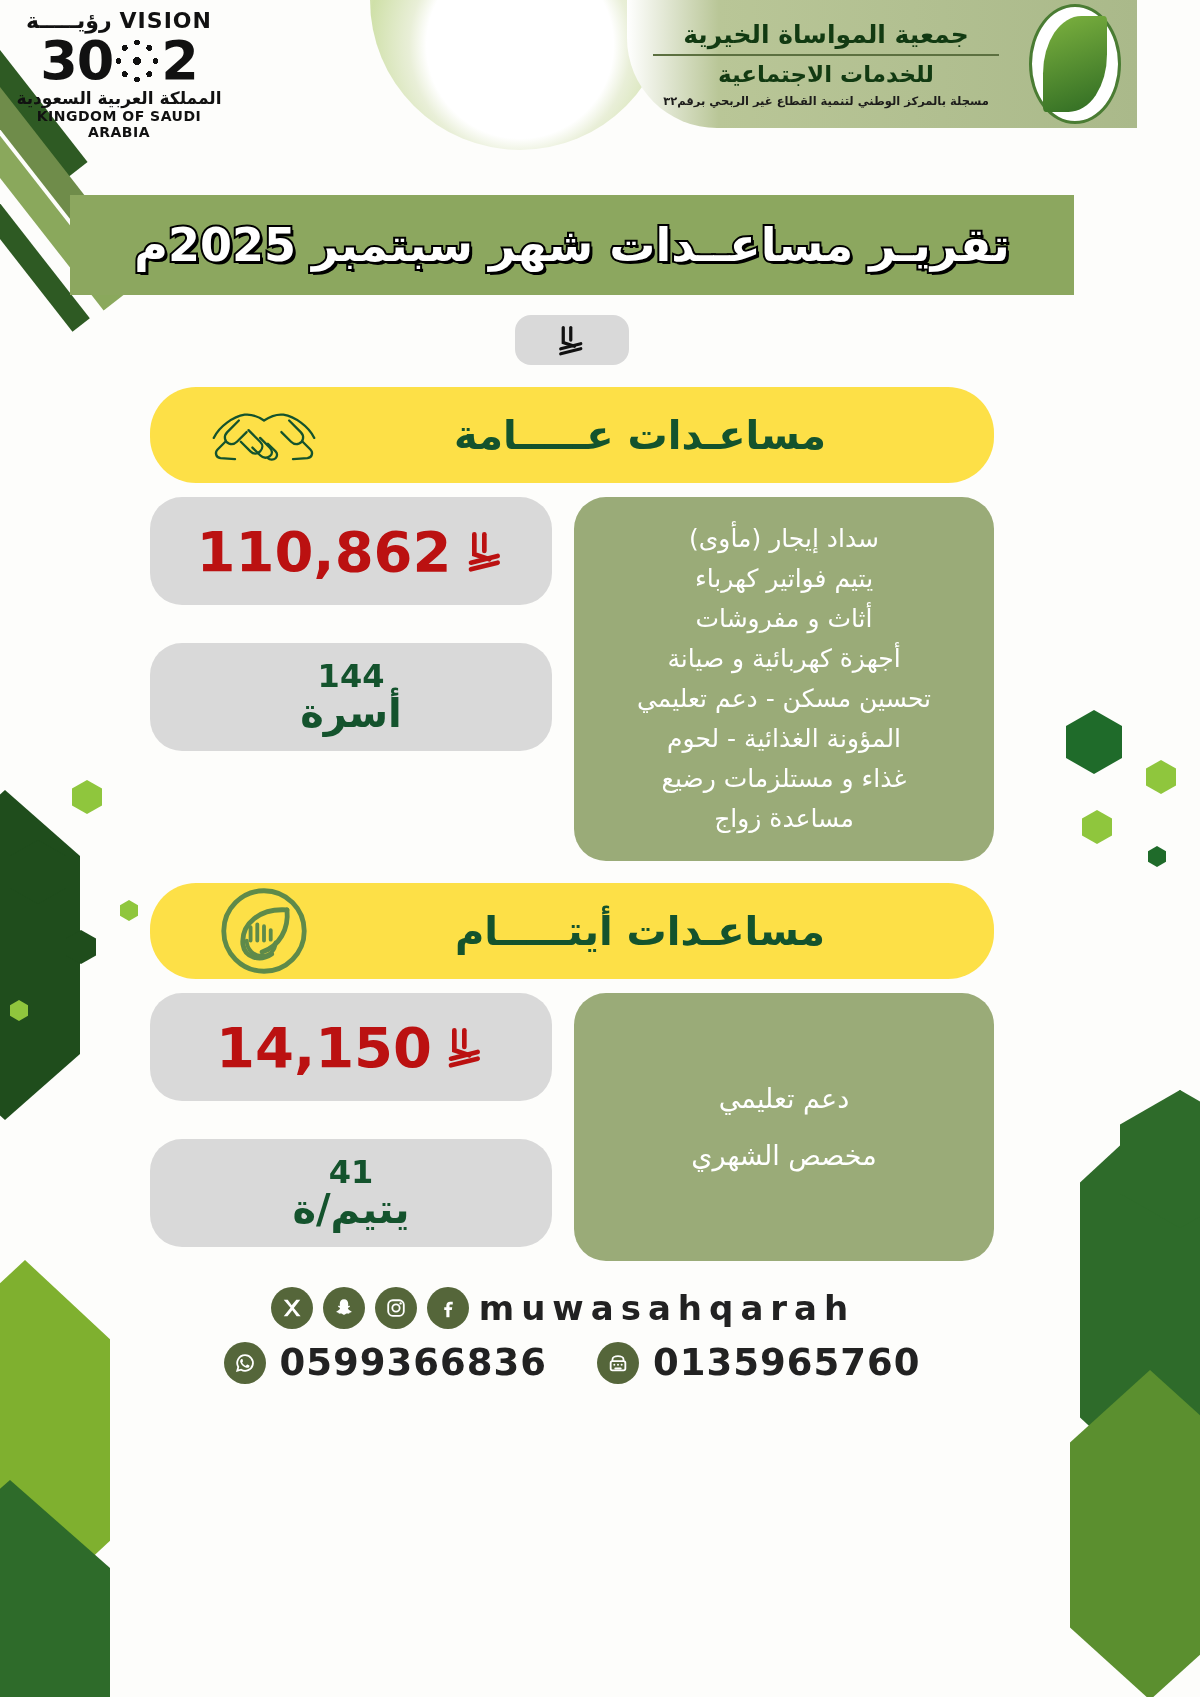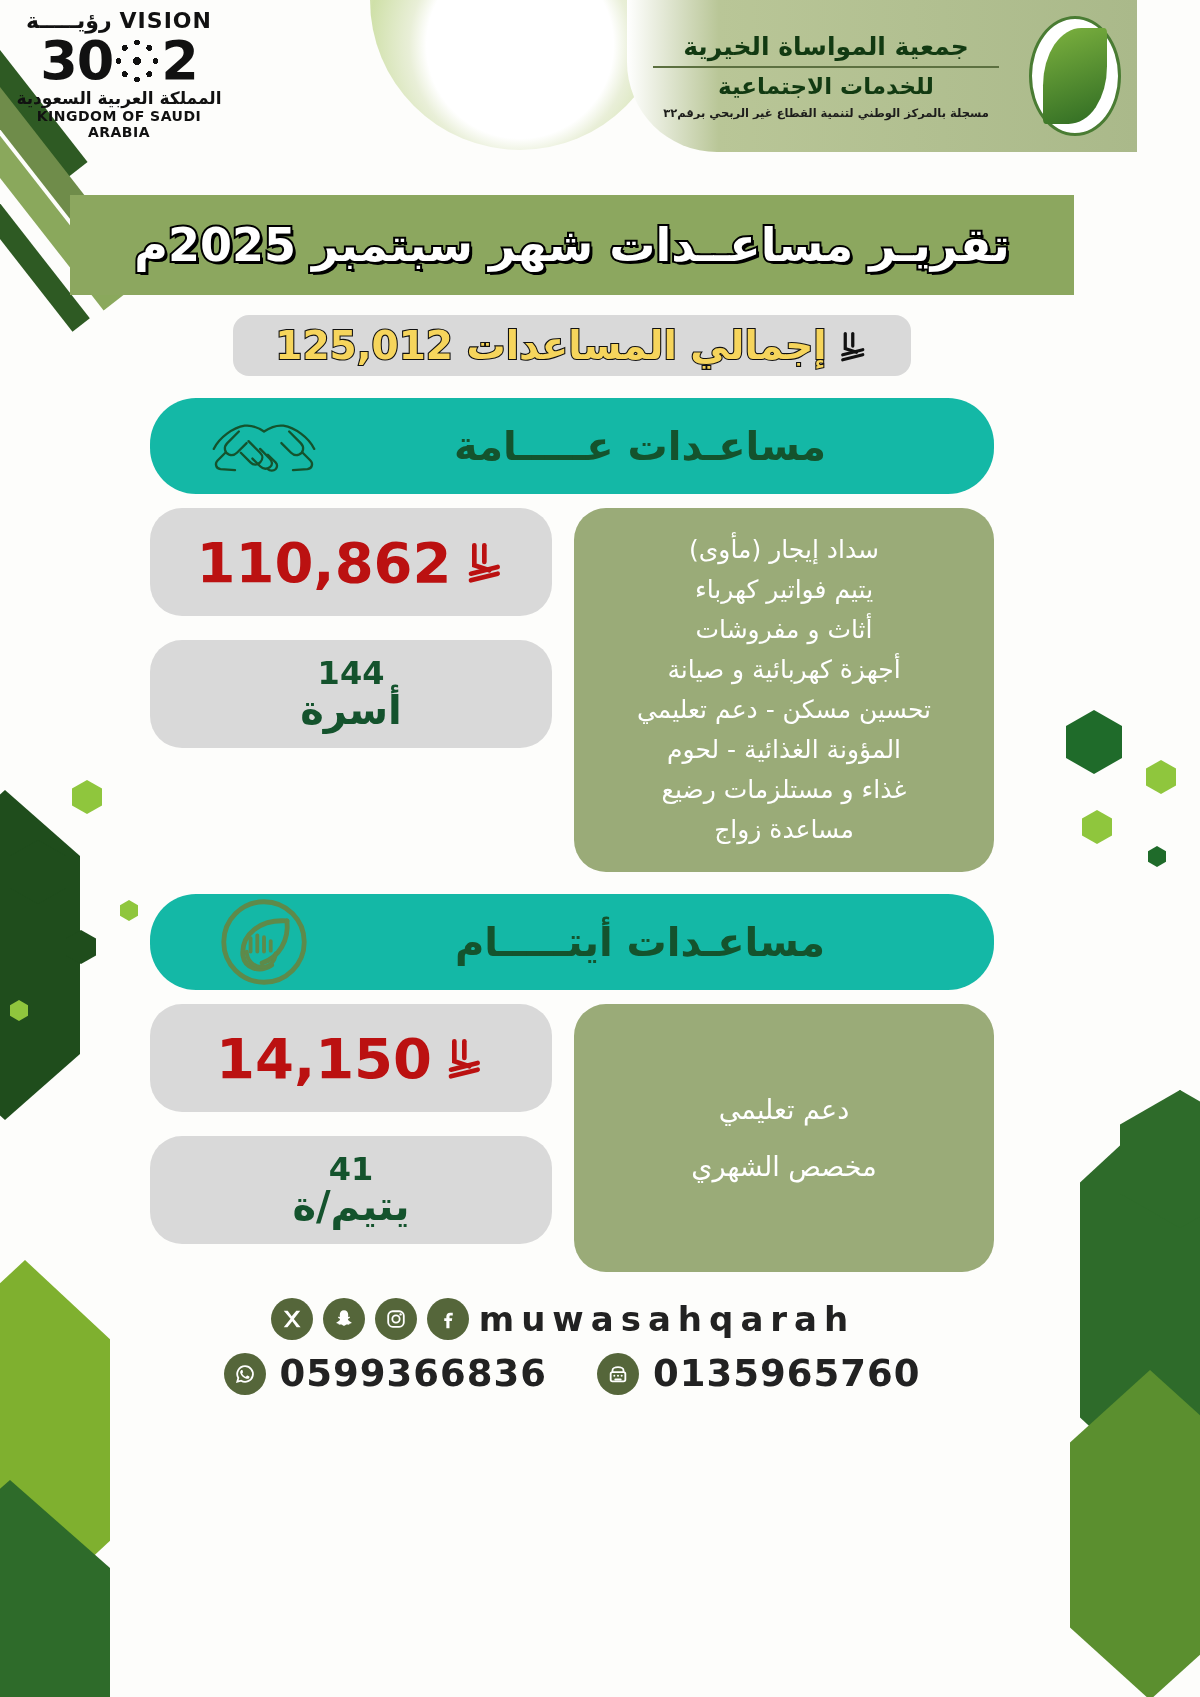"جمعية المواساة الخيرية" .org { height: 152px -> 128px }
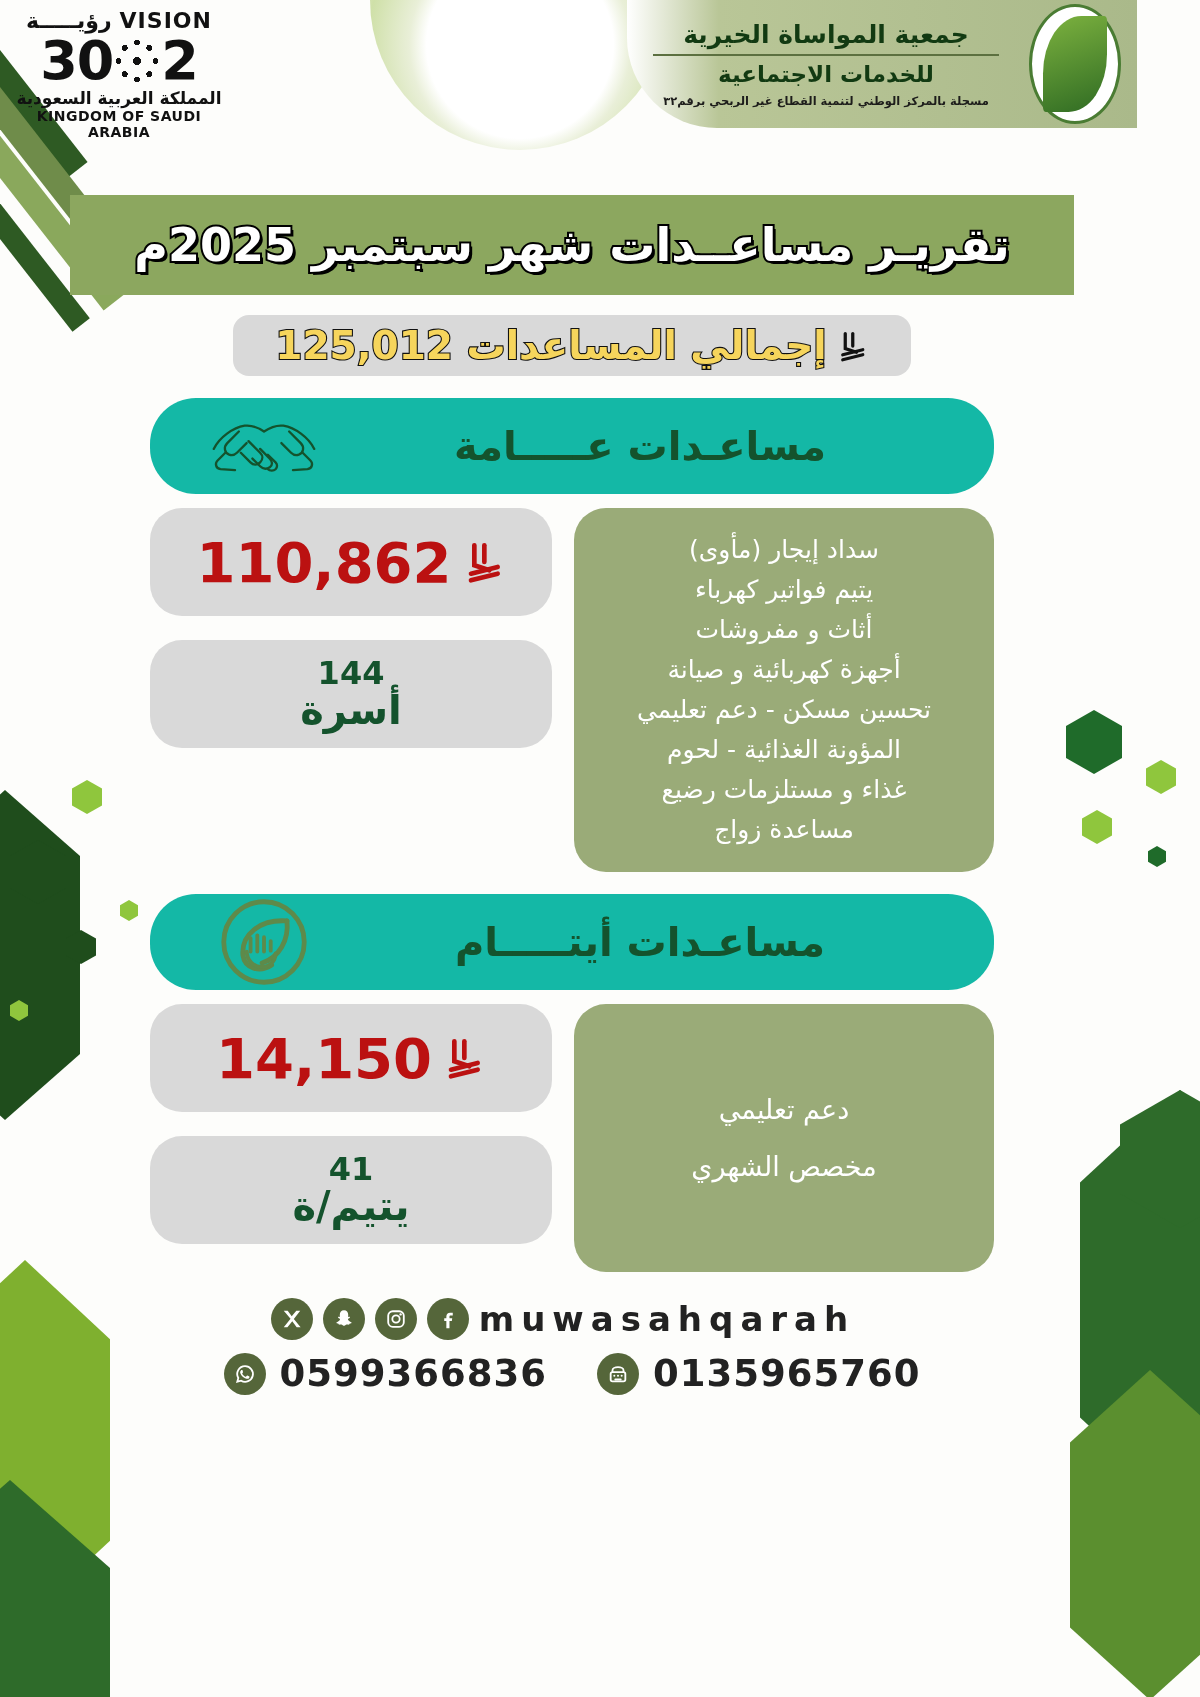"إجمالي المساعدات 125,012" span.t-text { html: <span>إجمالي المساعدات 125,012</span> -> none }
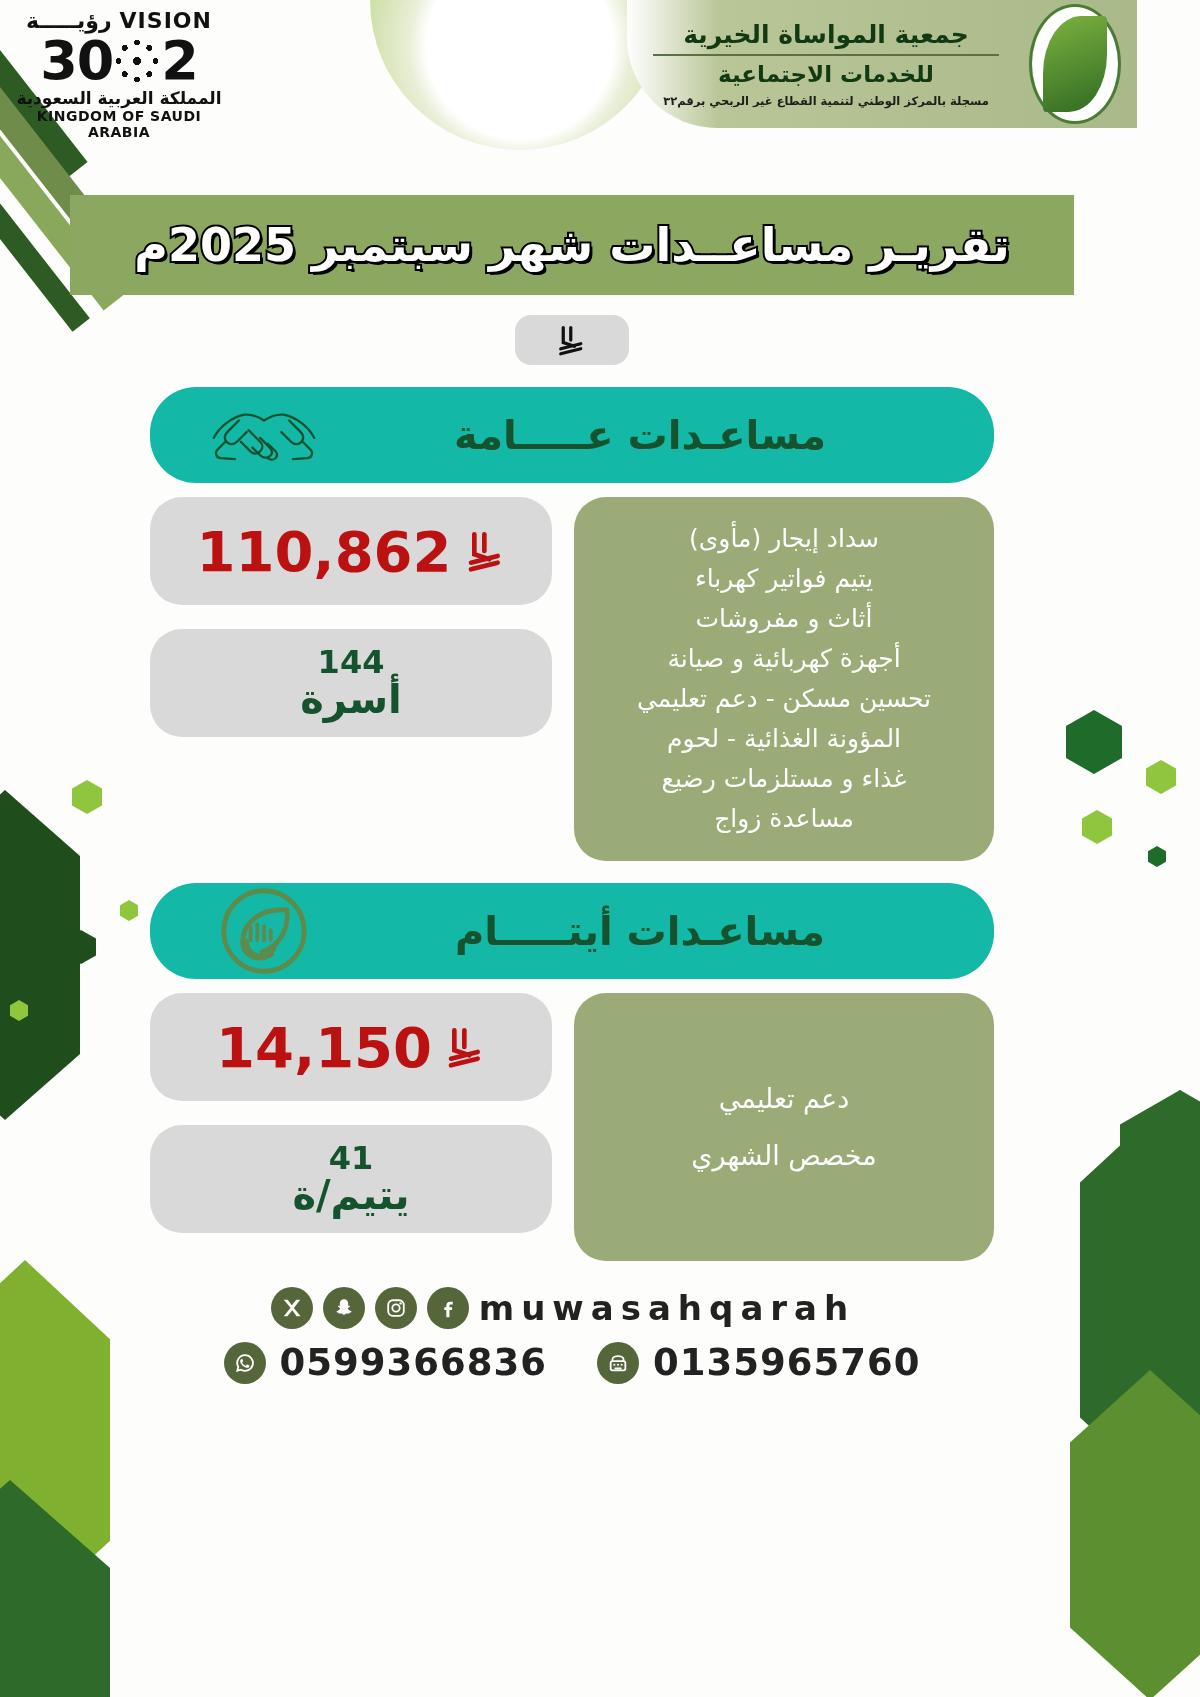"مساعـدات عـــــامة" .sec-head { background: #14b8a6 -> #fde047 }
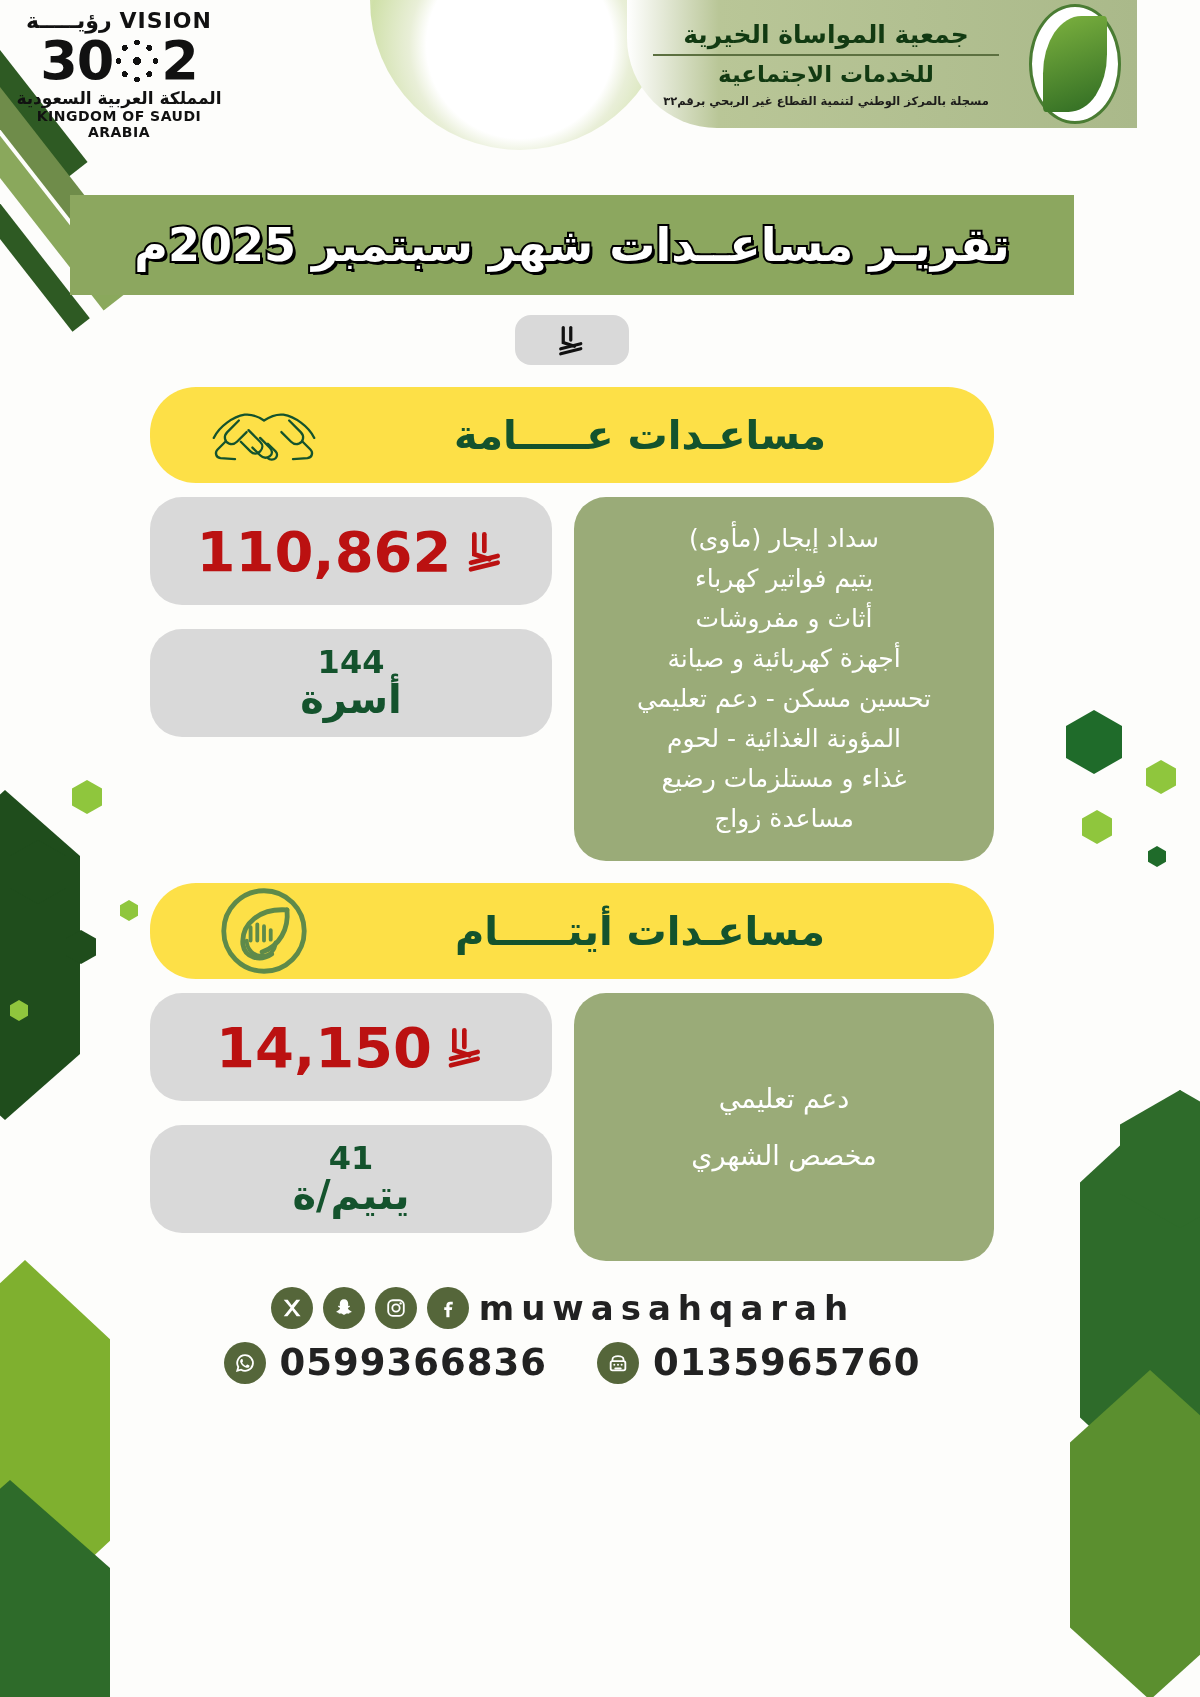"110,862" .stats { gap: 24px -> 38px }
